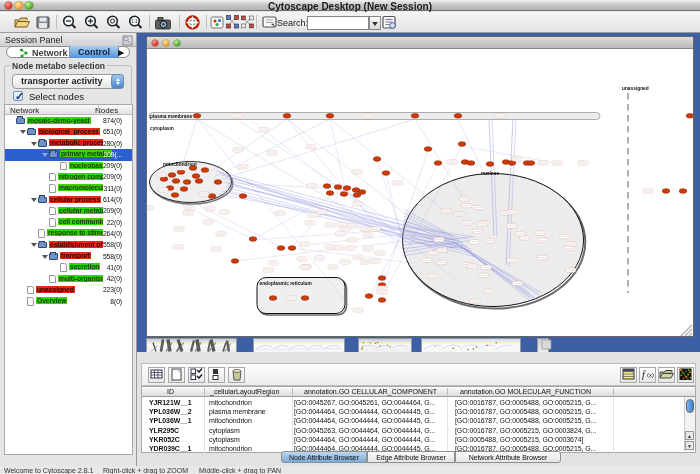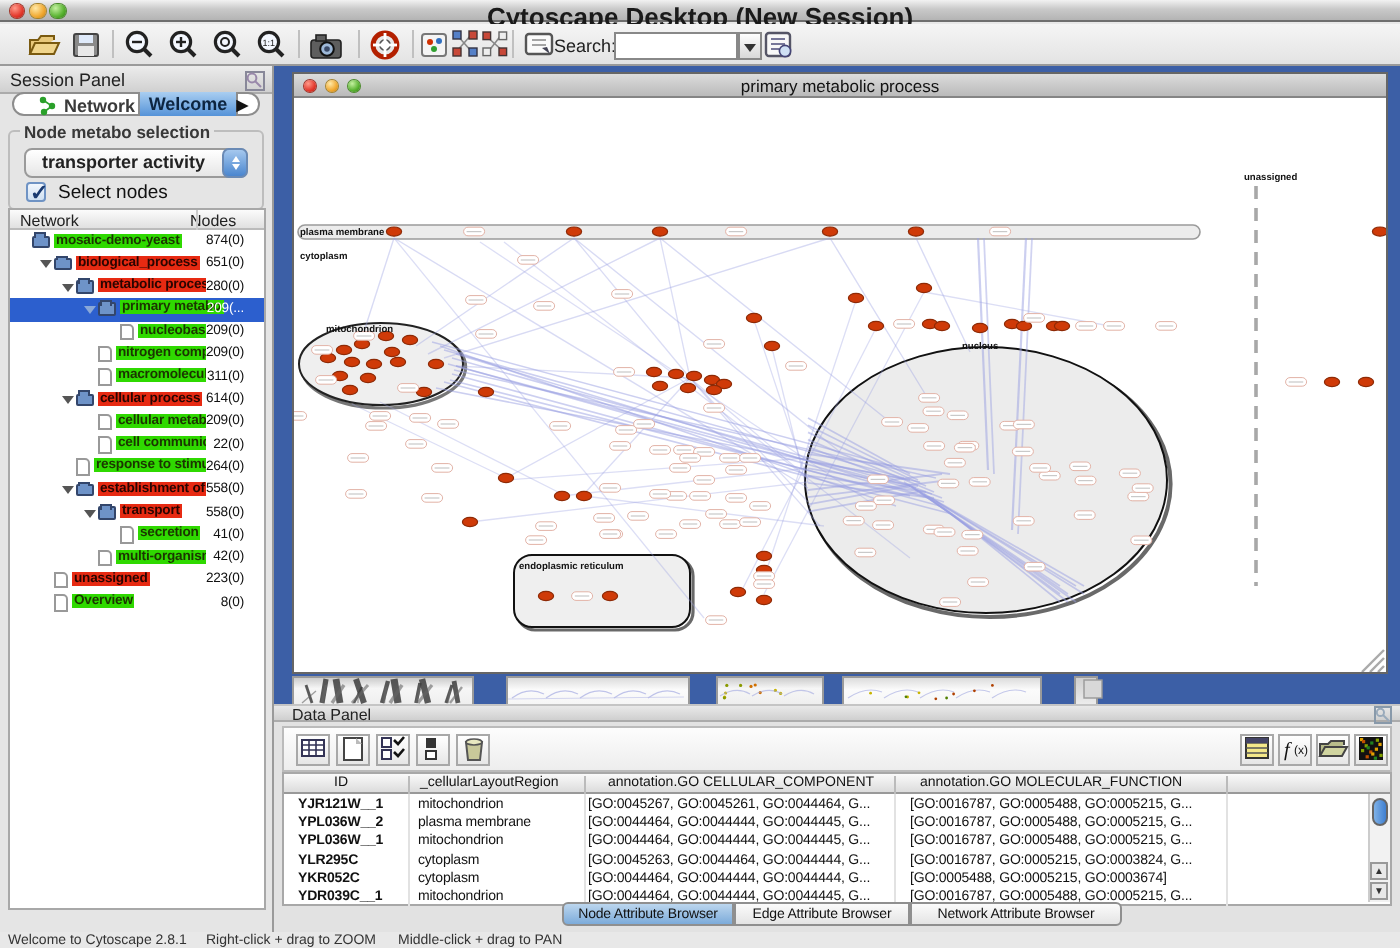"Cytoscape Desktop (New Session)" #titlebar .txt { font-size: 13px -> 10px }
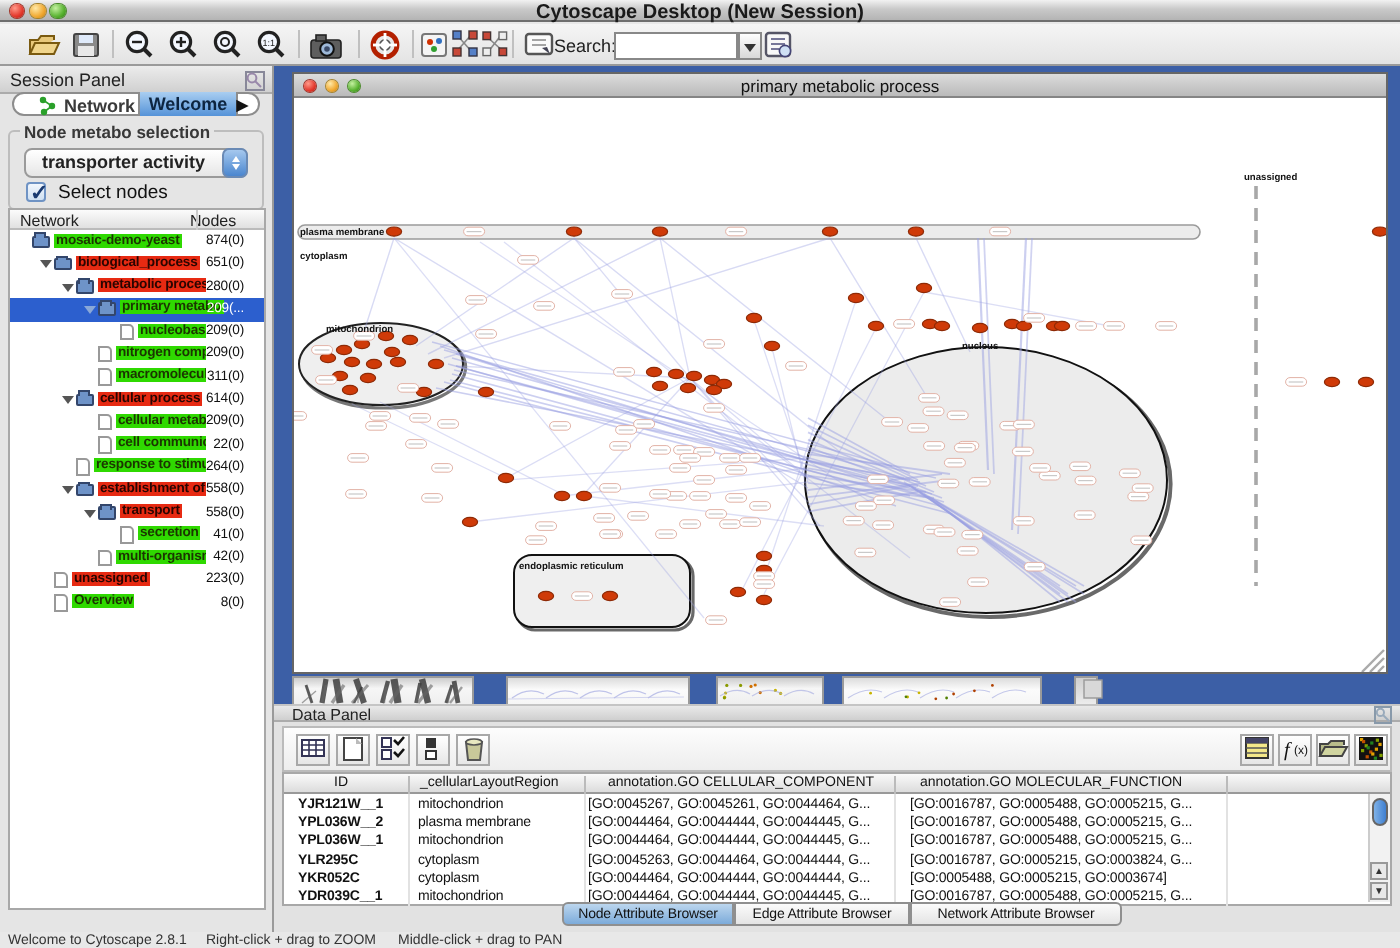"primary metabolic process" div.txt { html: <div>primary metabolic process</div> -> none }
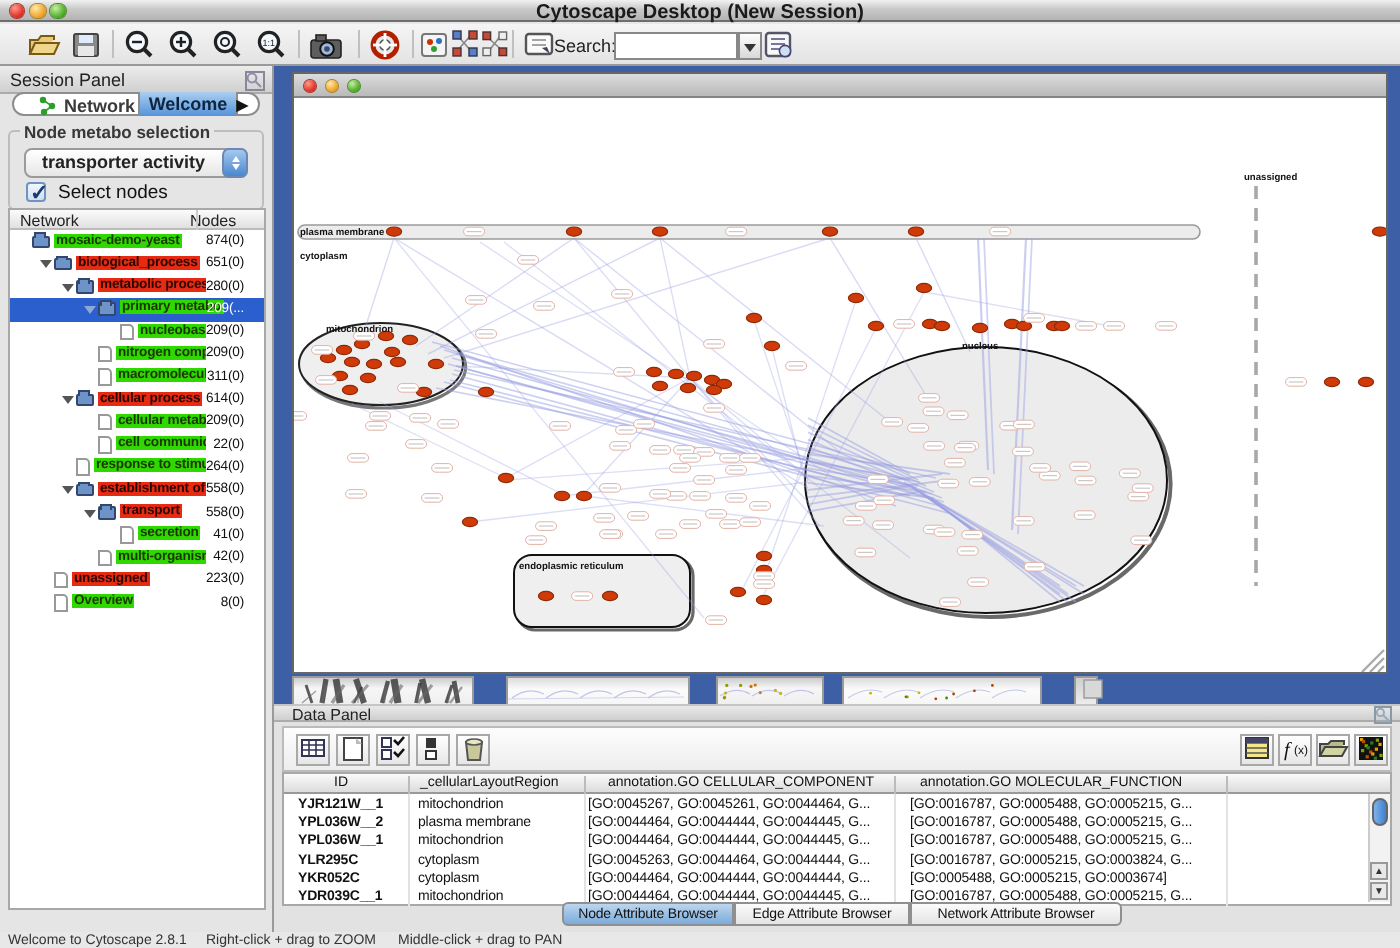"Welcome" div { text: Welcome -> Control }
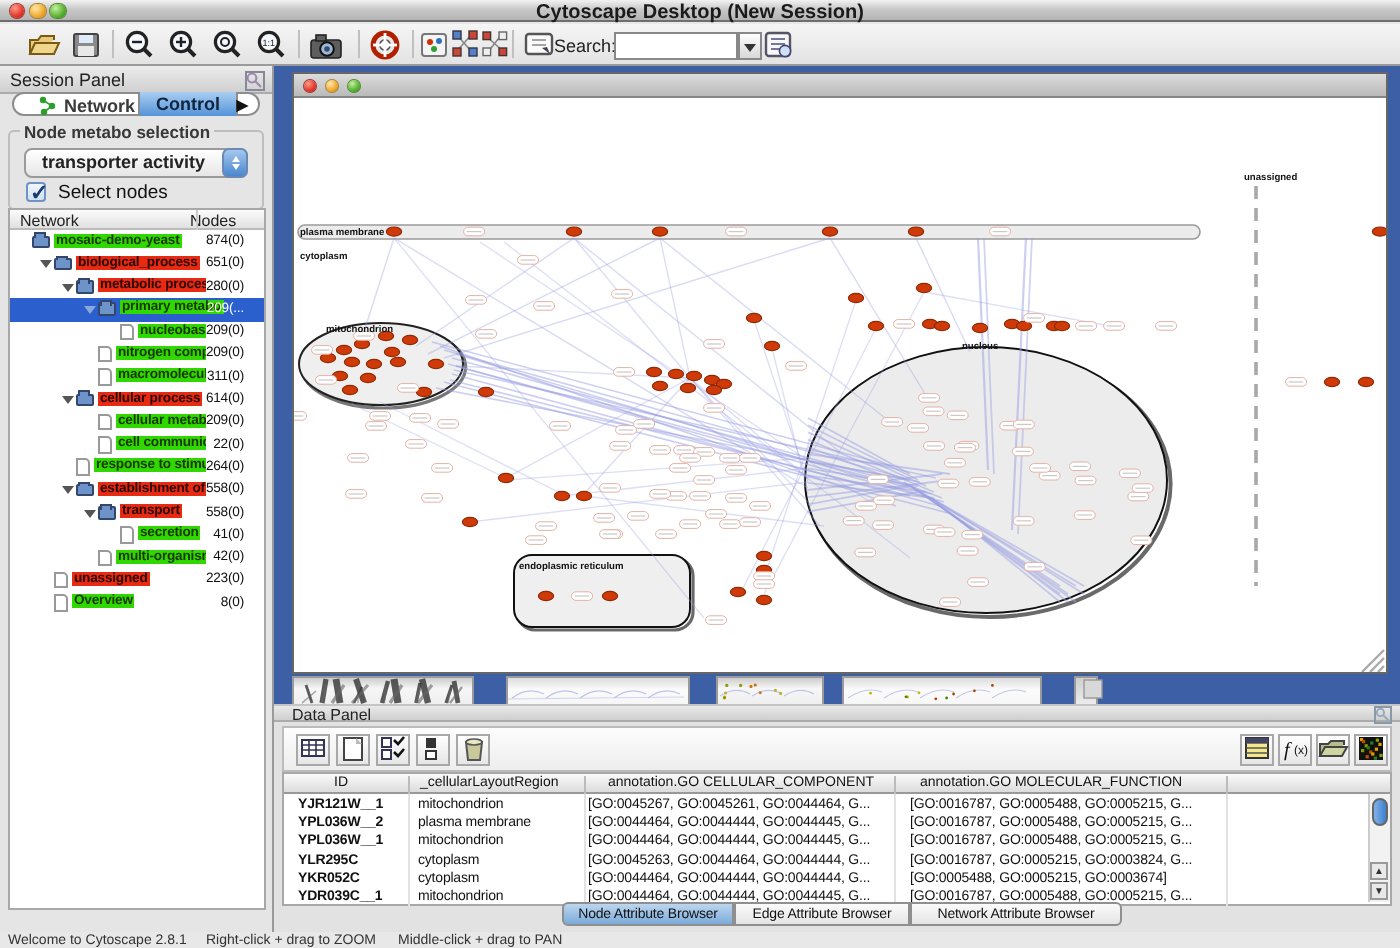"Data Panel" div { html: <div> <span>Data Panel</span> <svg> <rect></rect> <circle></circle> <line></line> </svg> </div> -> none }
